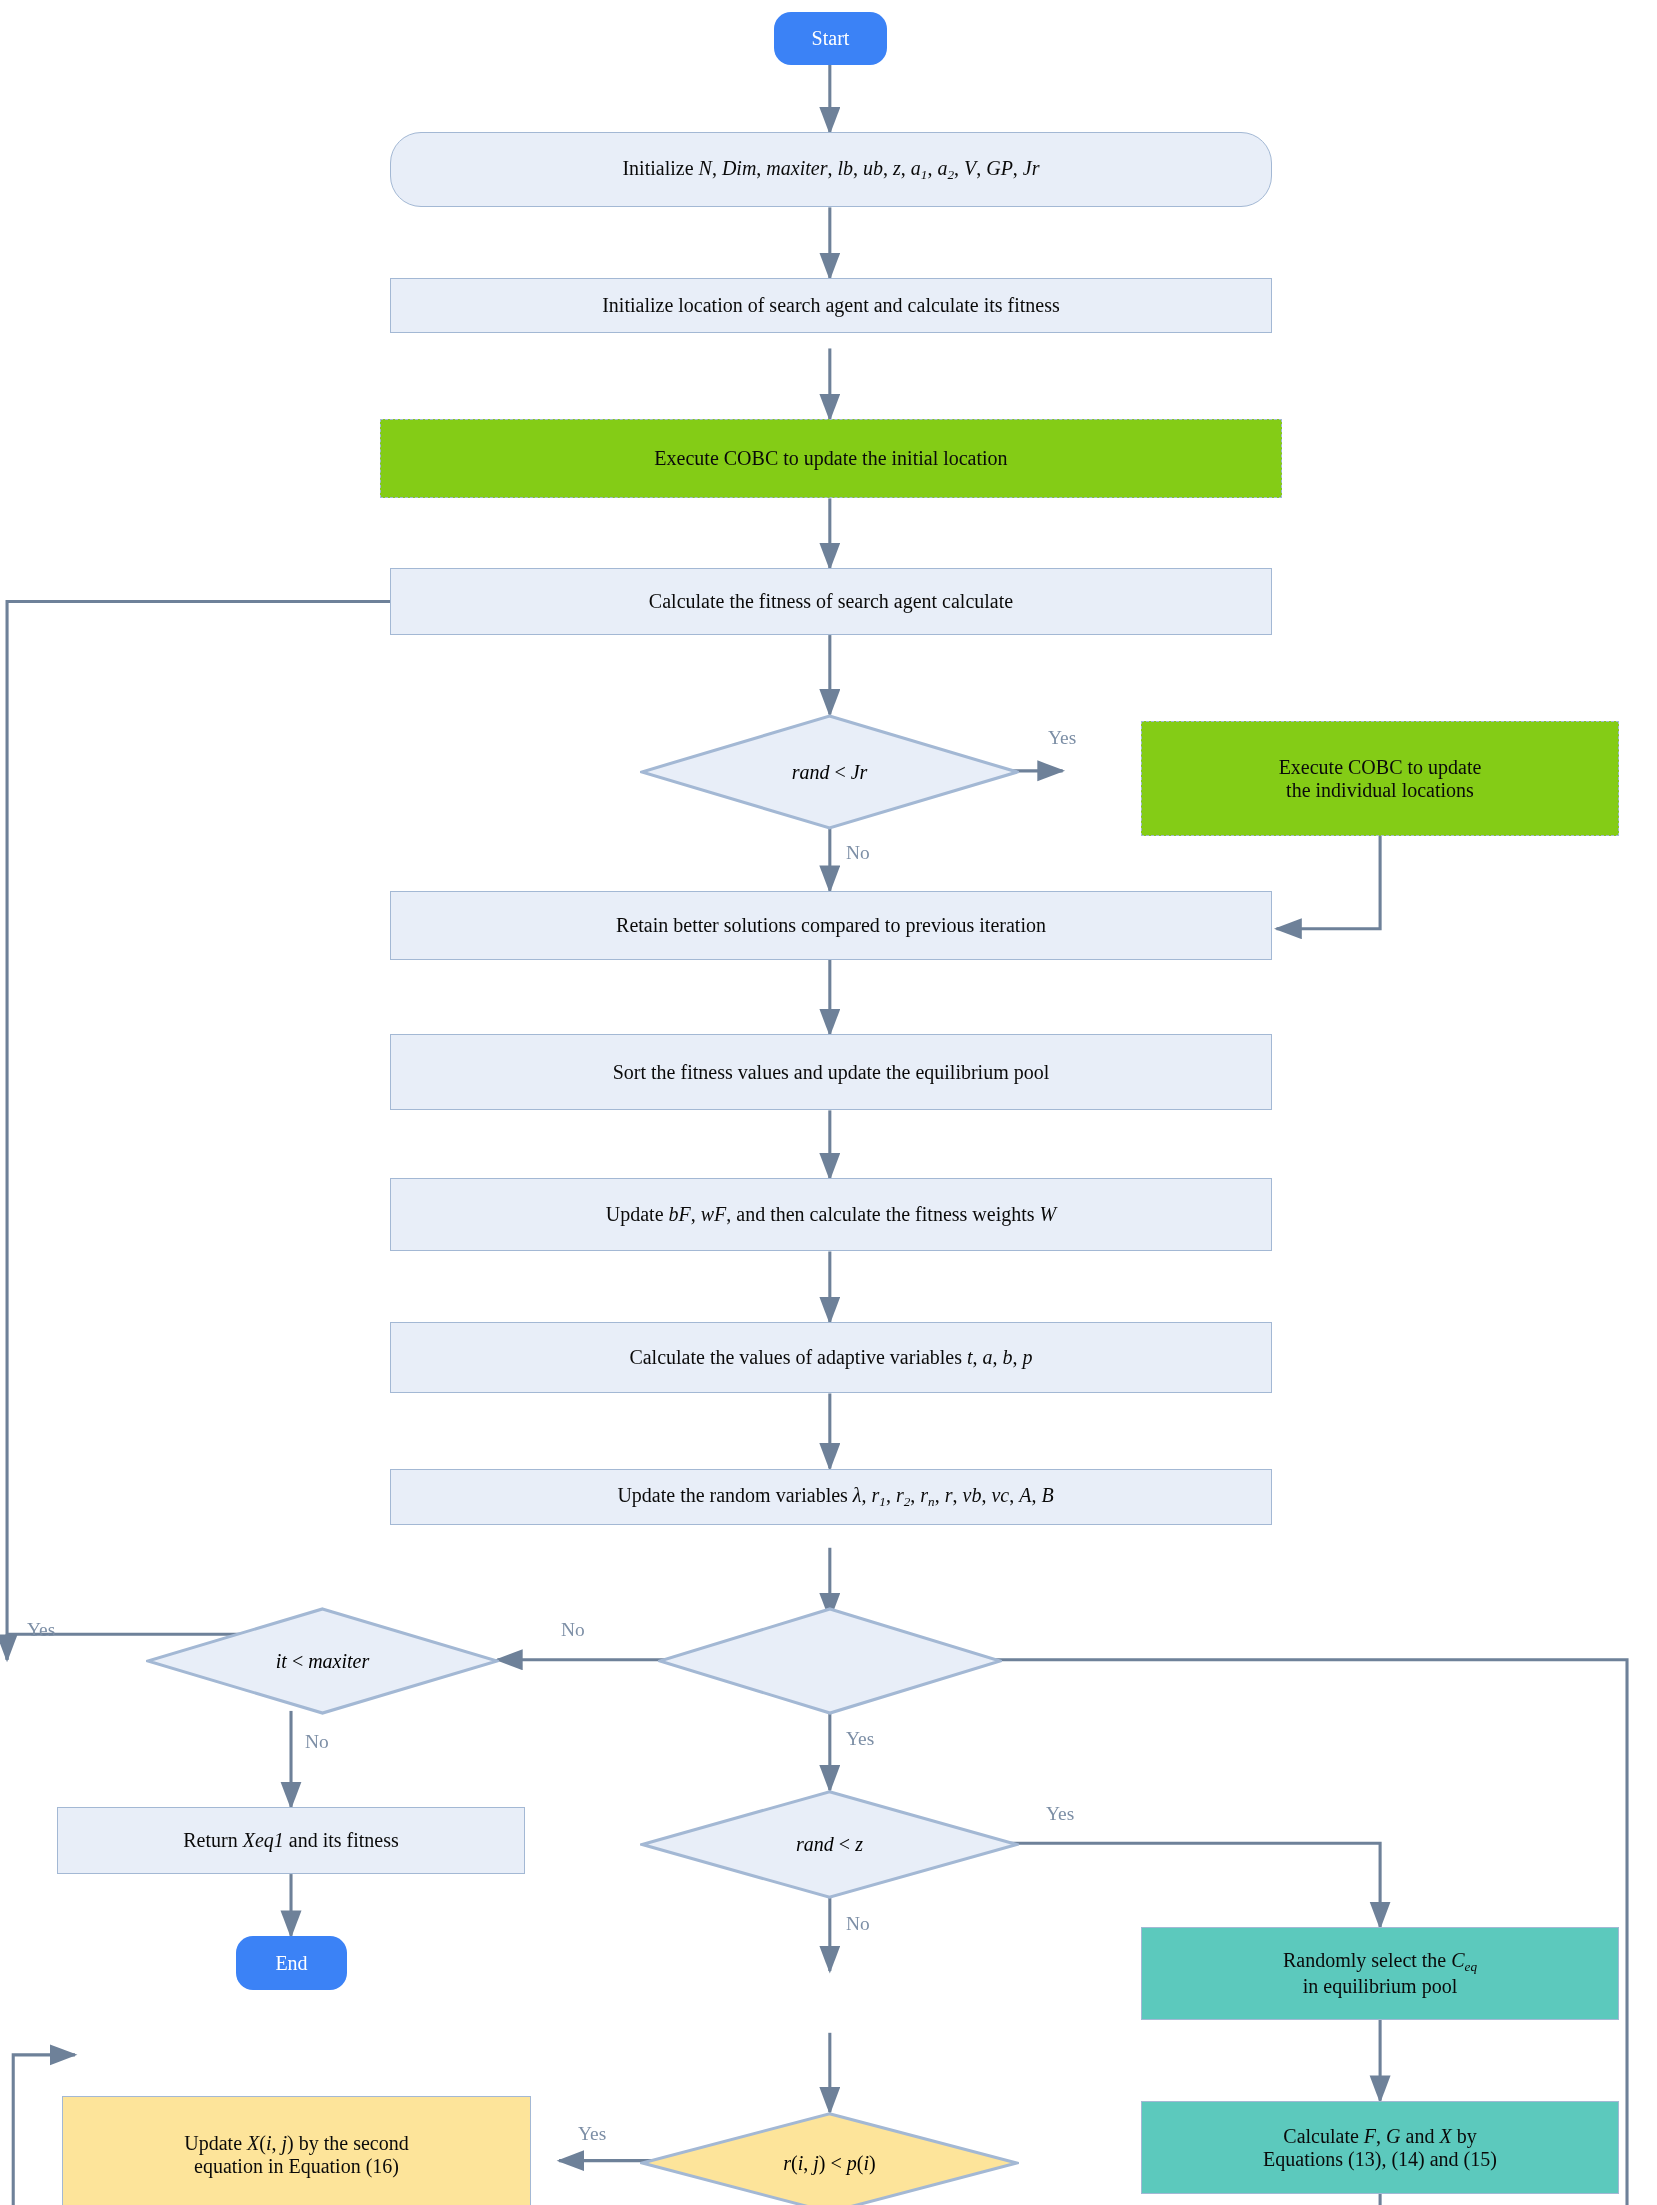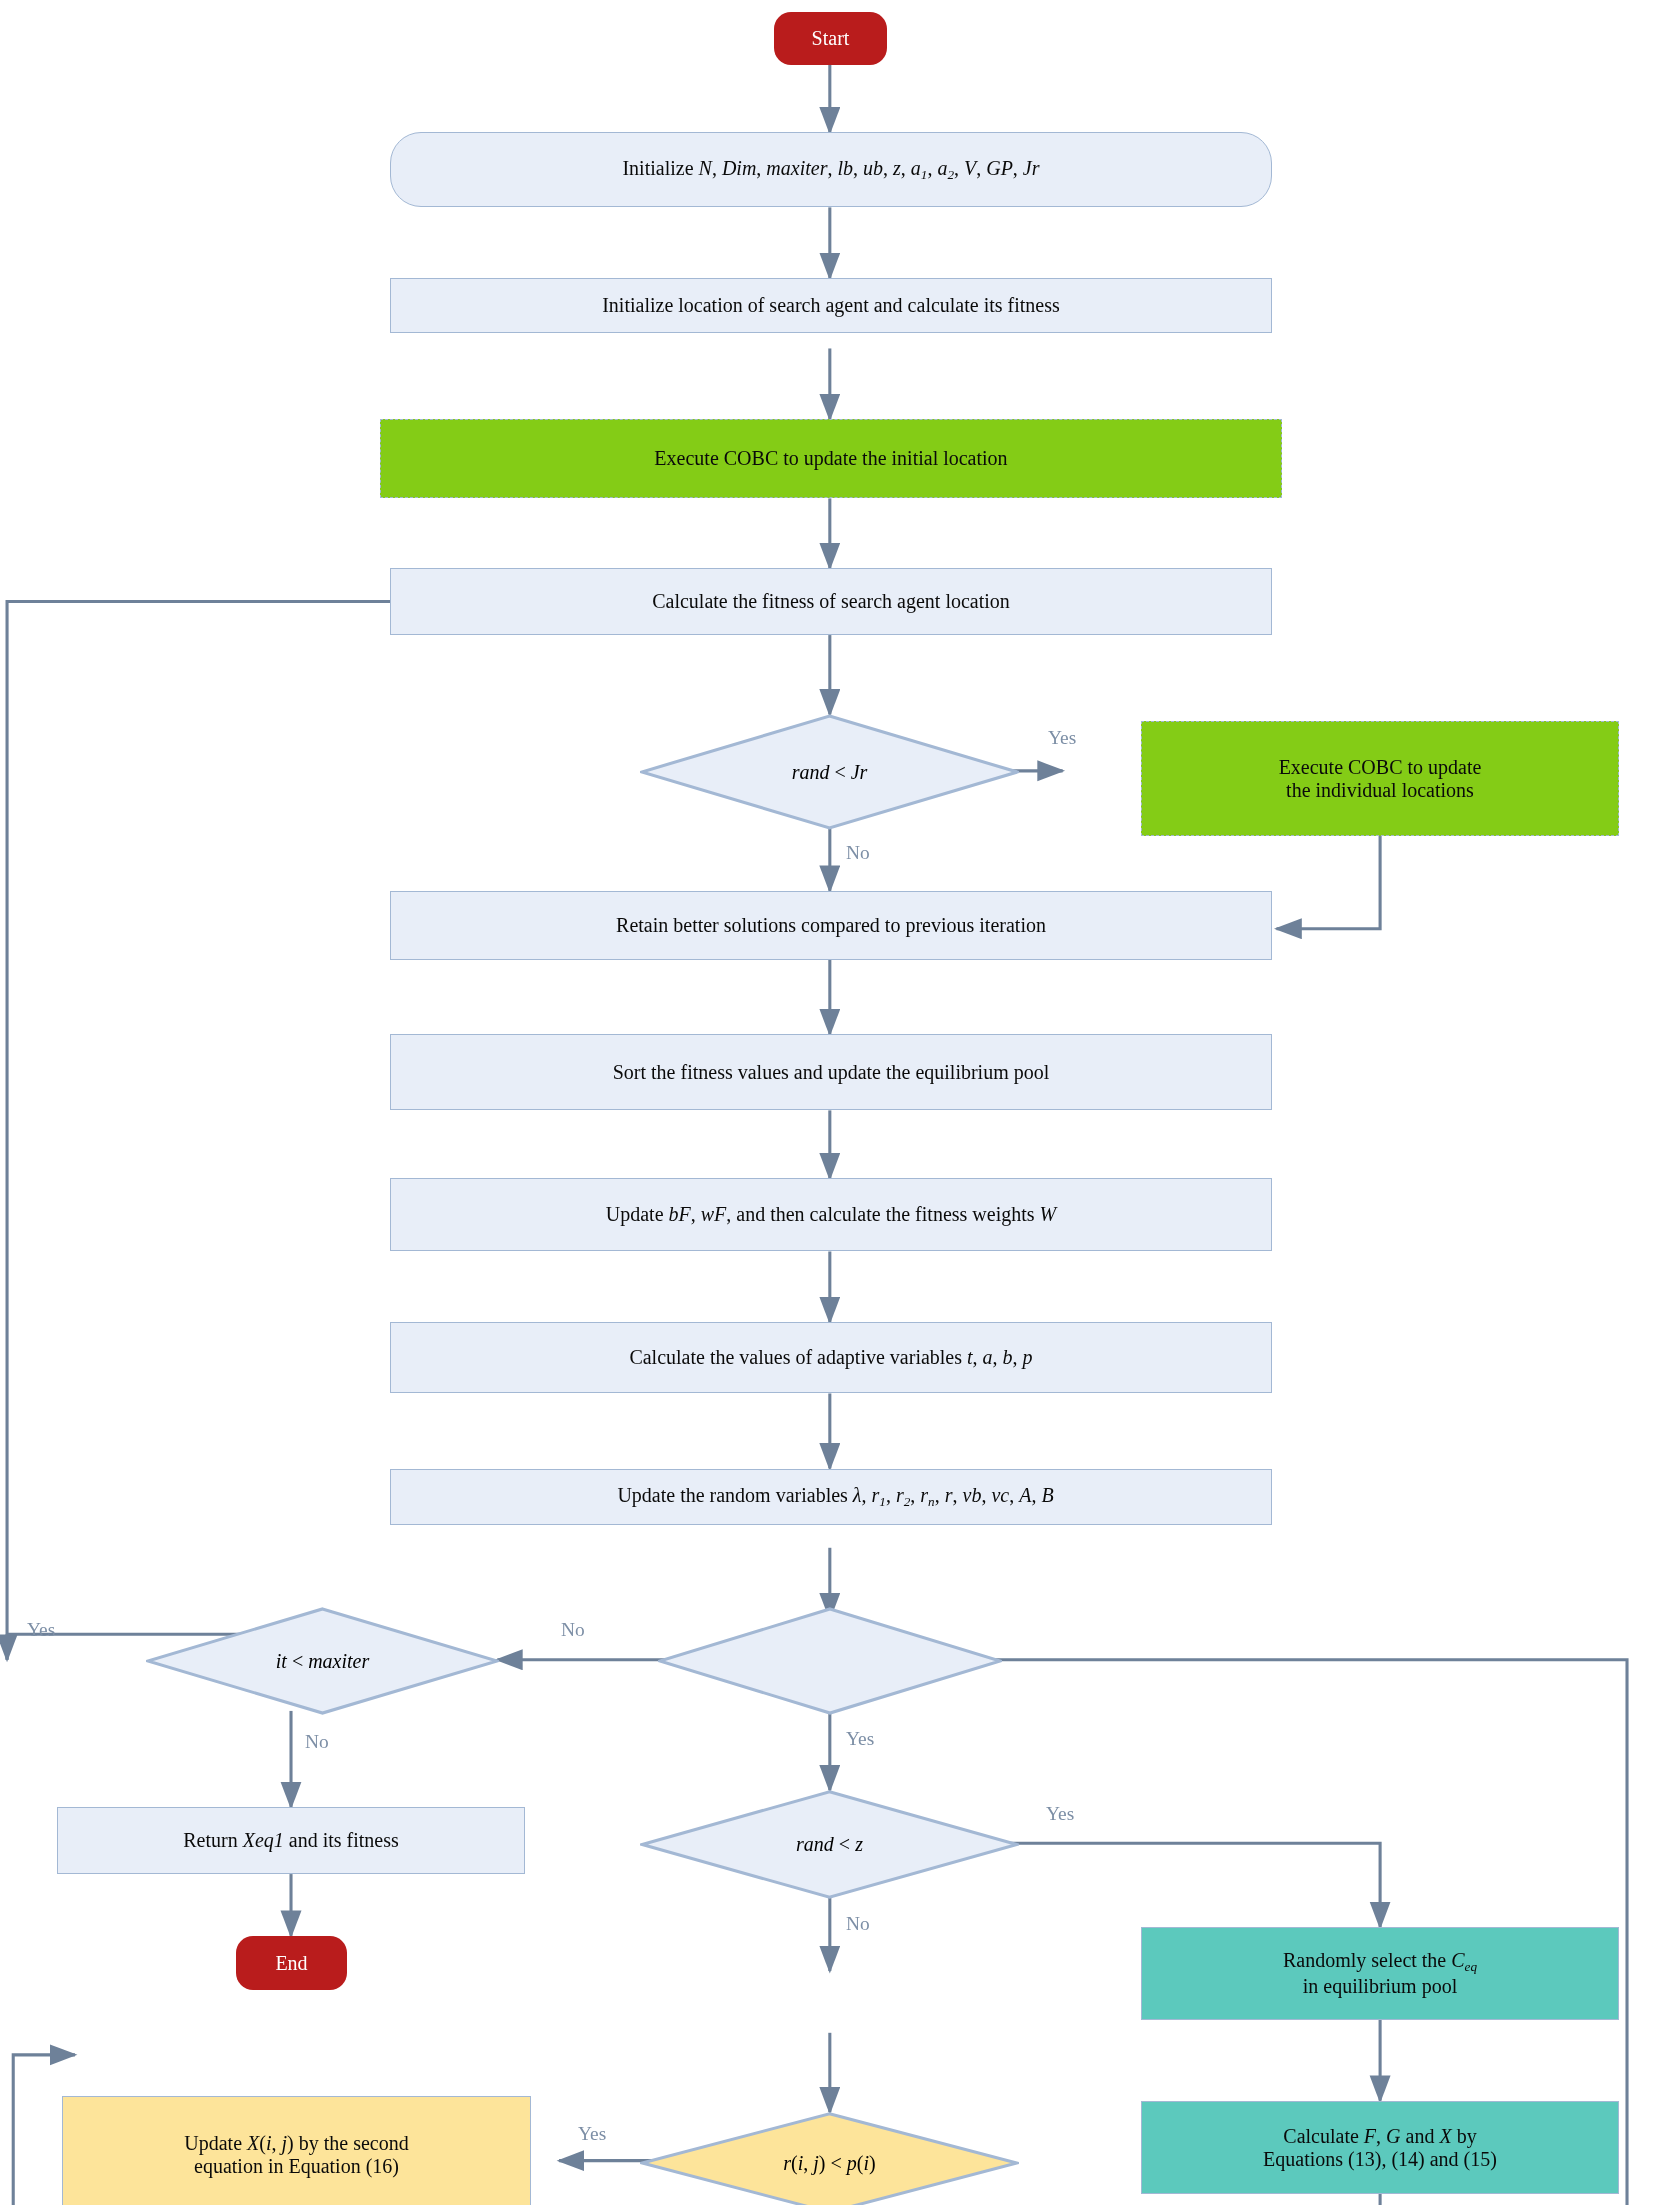"Start" .term { background: #b91c1c -> #3b82f6 }
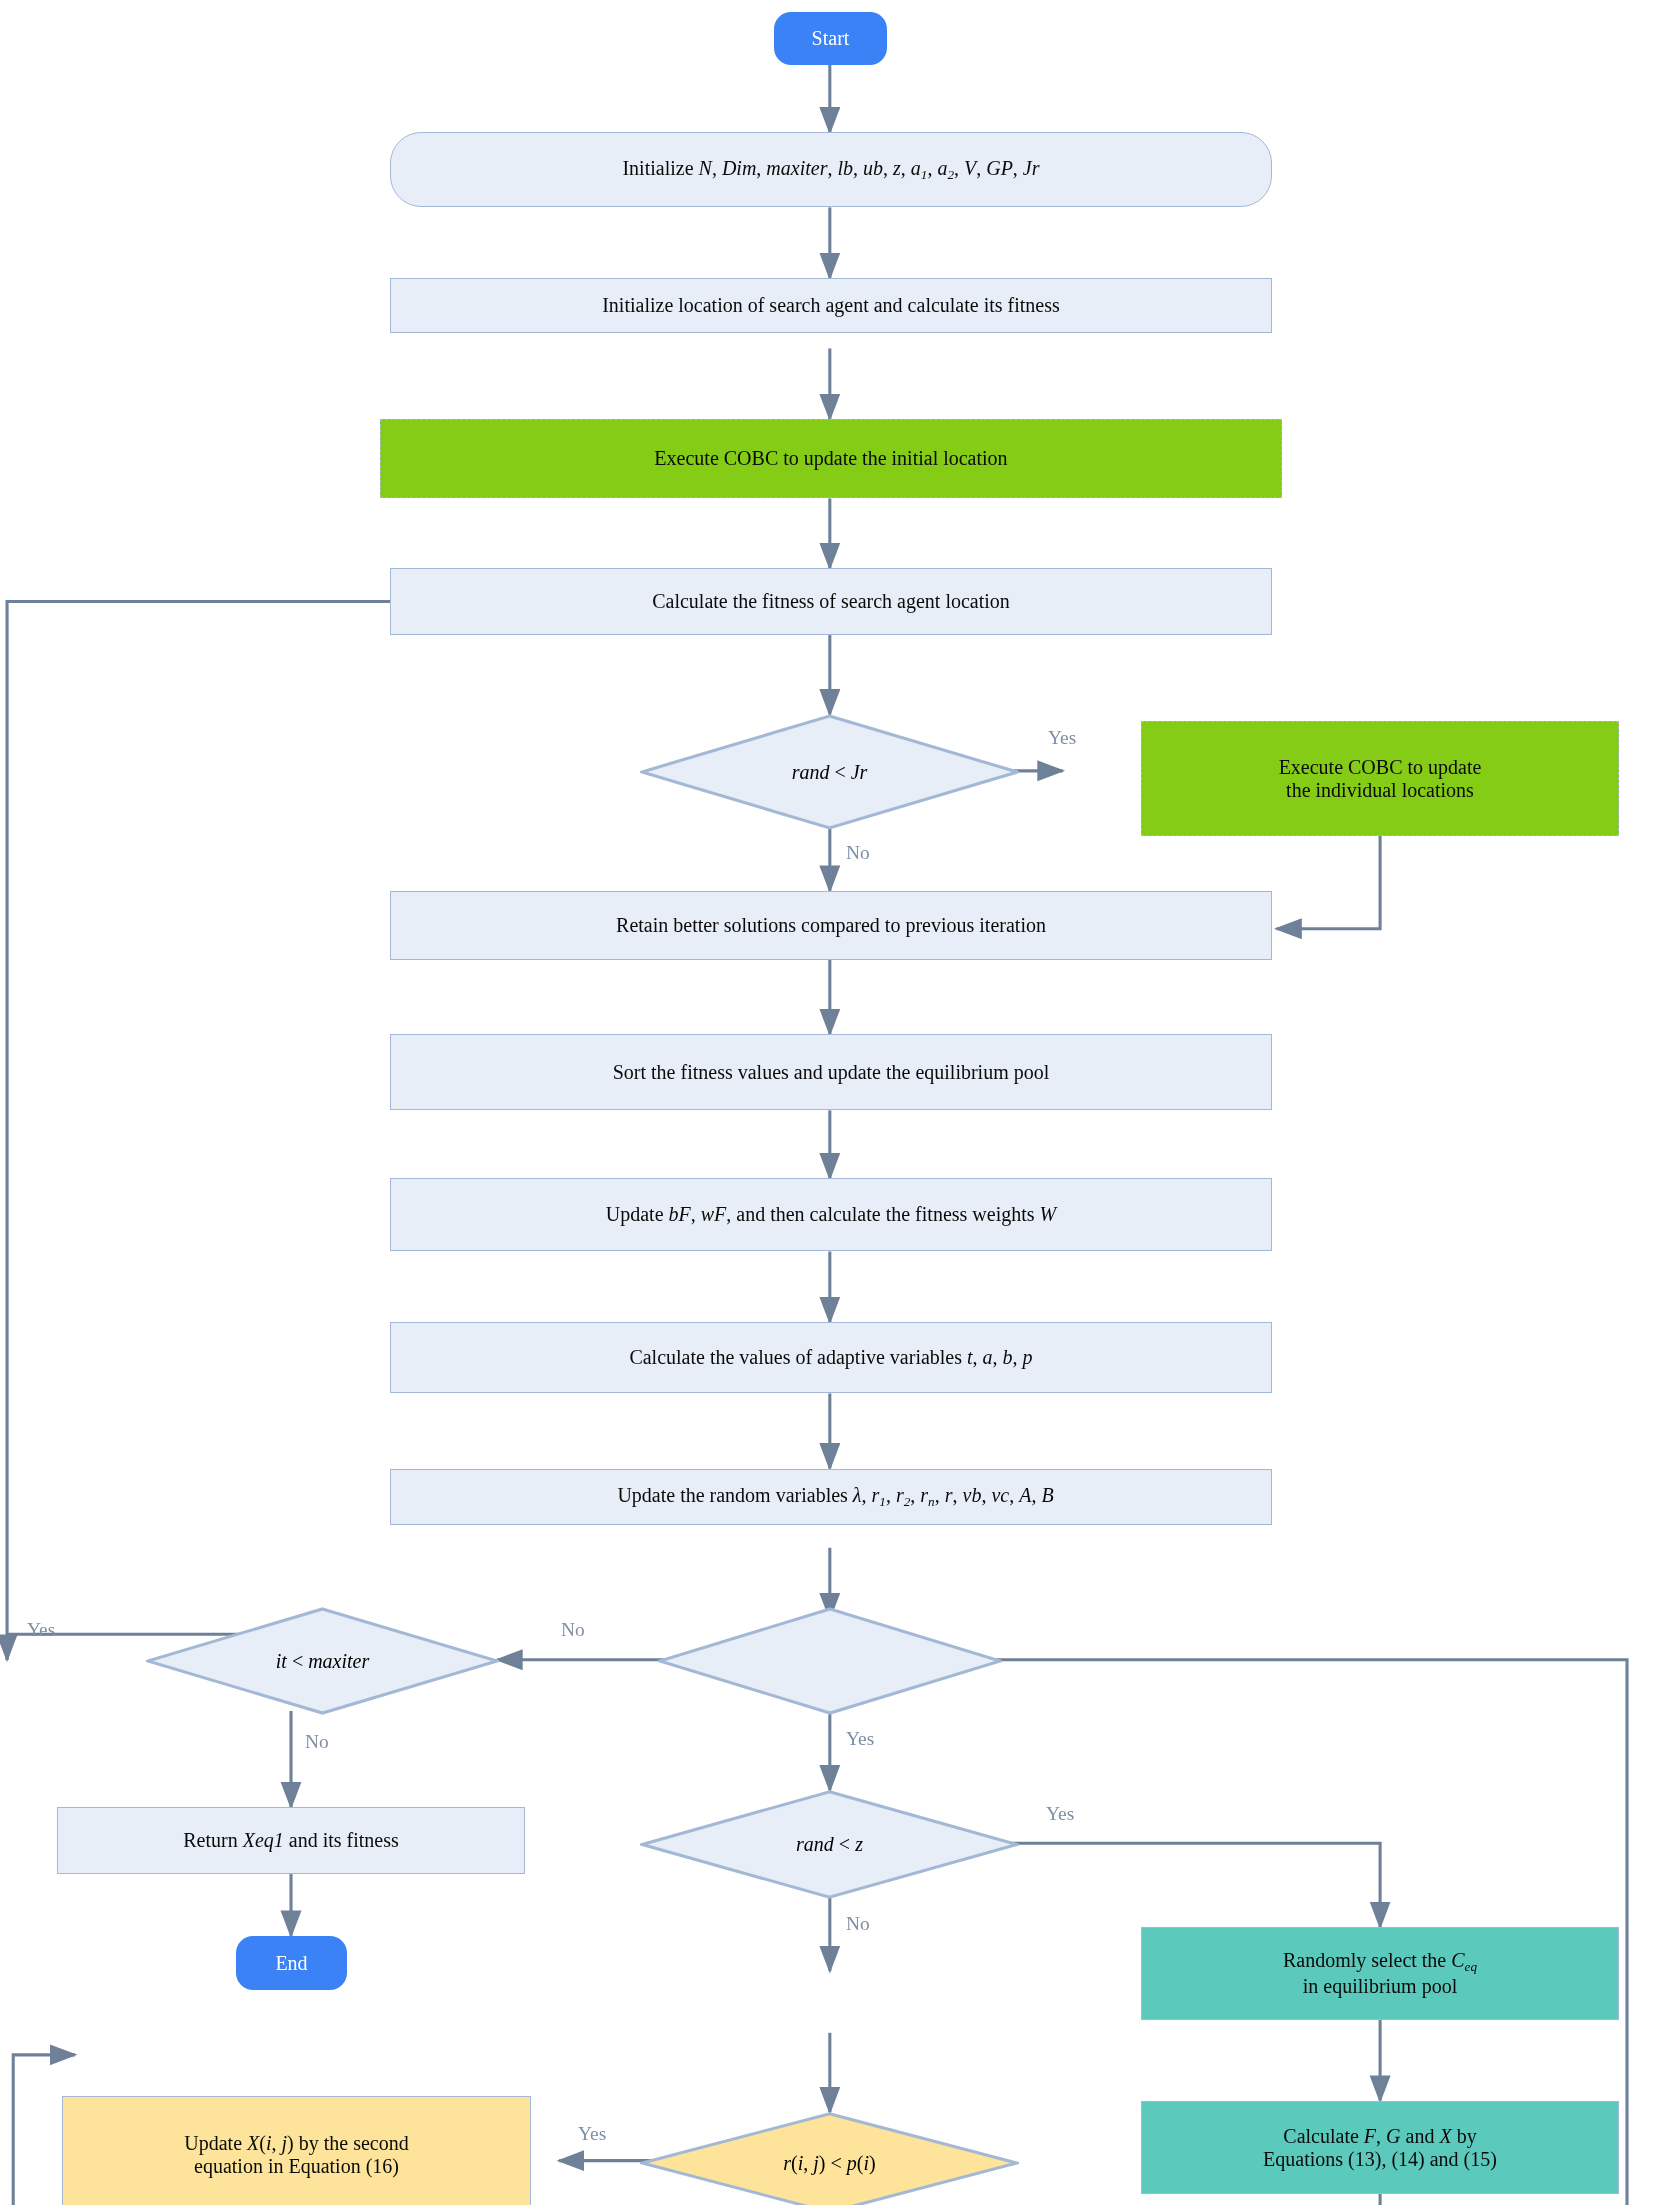"Calculate the fitness of search" span.txt { text: location -> calculate }
